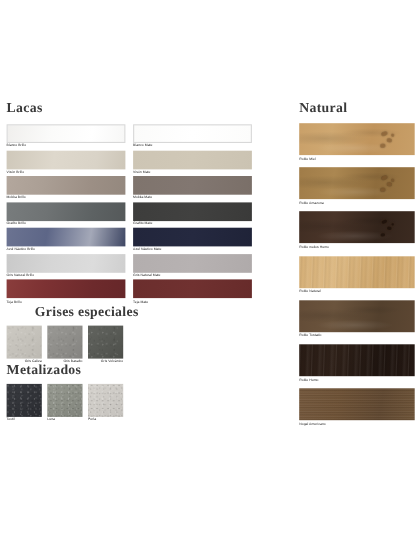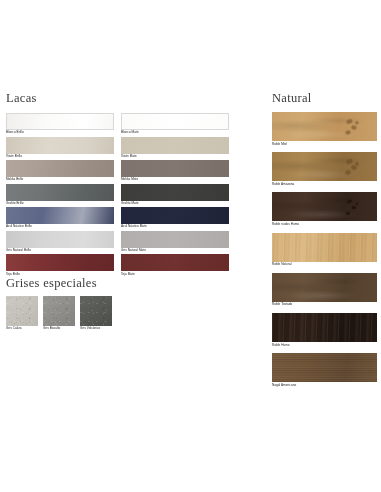"Lacas" .section-heading { font-weight: 400 -> 700 }
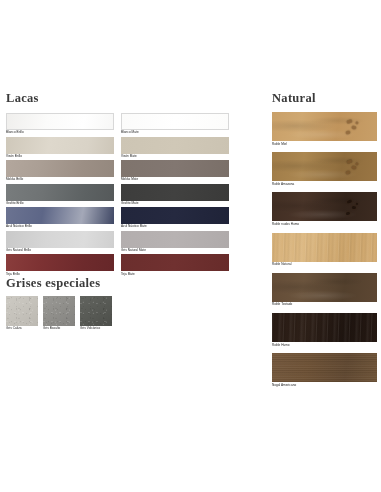"Grises especiales" #grises-section { text-align: none -> right }
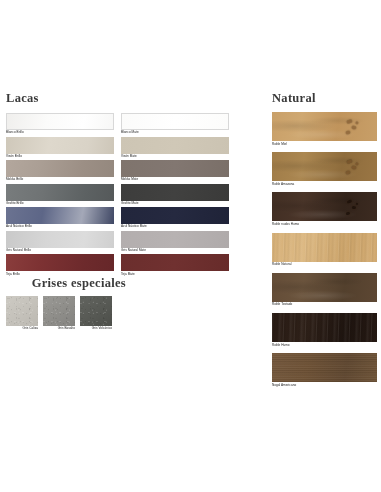"Metalizados" section { html: none -> <section> <h2>Metalizados</h2> <div> <div> <span> <span></span> </span> <span>Textil</span> </div> <div> <span> <span></span> </span> <span>Luna</span> </div> <div> <span> <span></span> </span> <span>Perla</span> </div> </div> </section> }
